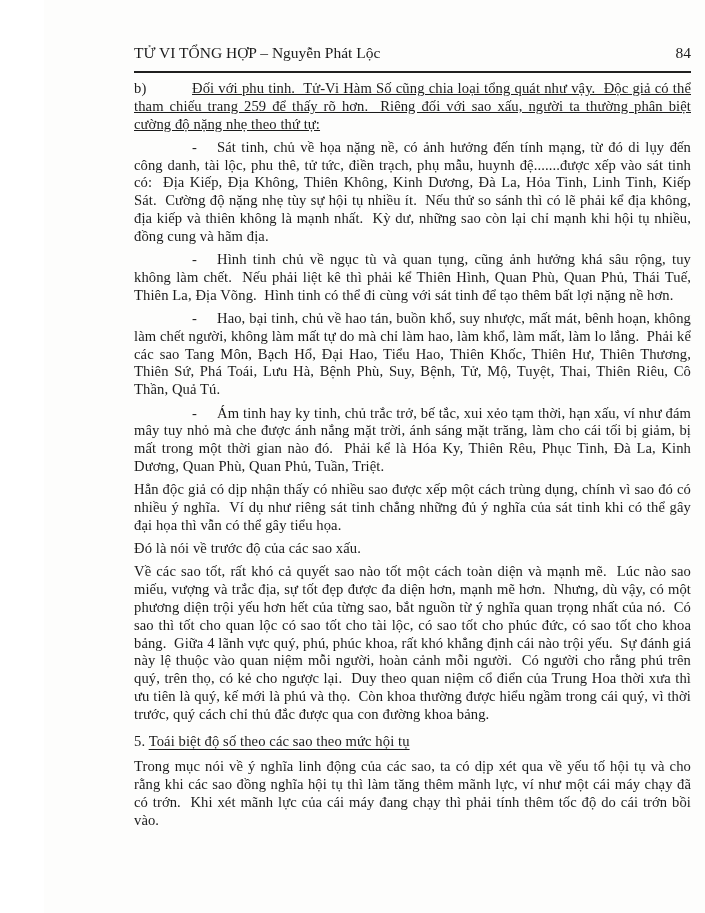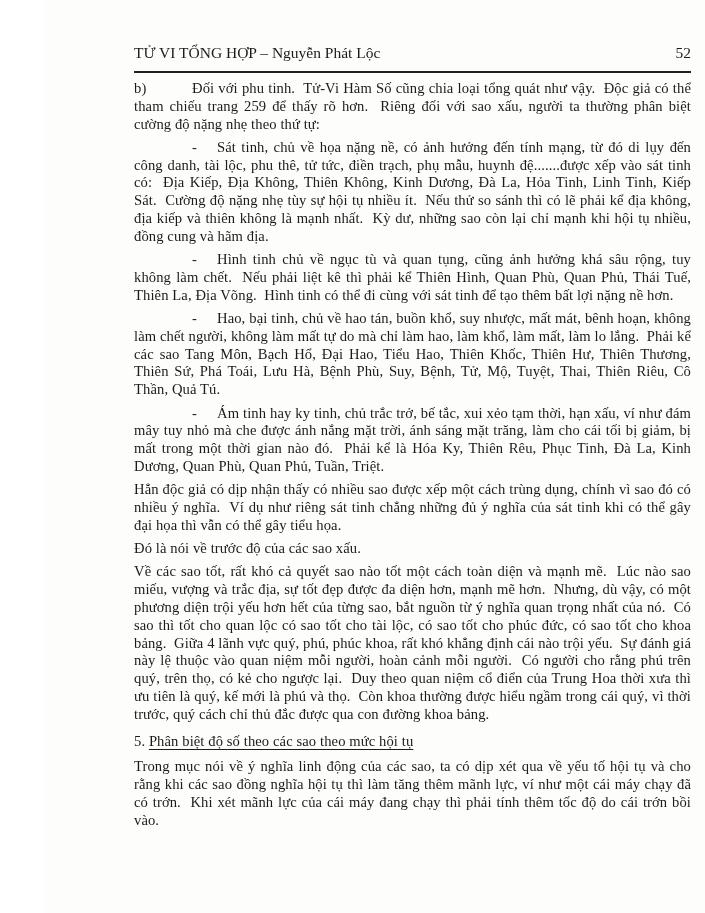"52" span { text: 52 -> 84 }
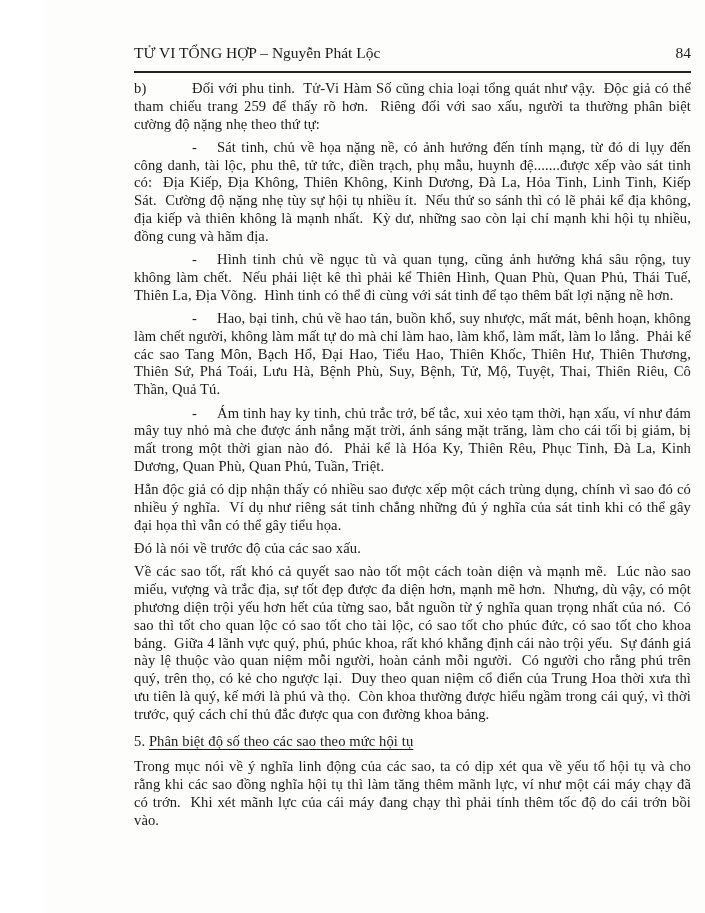"b) Đối với phu tinh." .para:first-of-type { text-decoration: none -> underline }
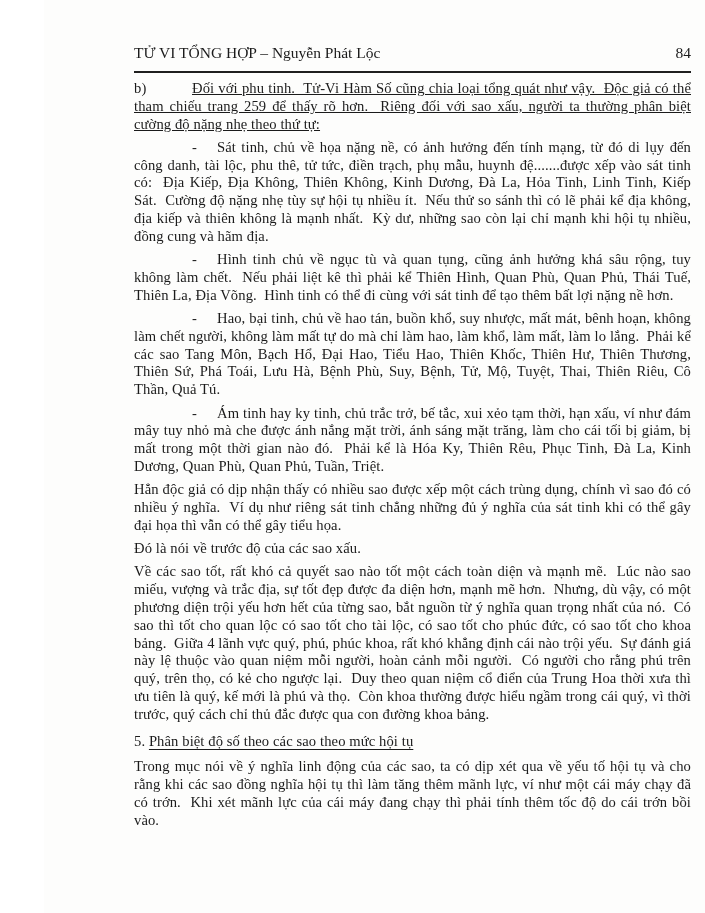"Phân biệt độ số theo" span.u { text: Phân -> Toái }
